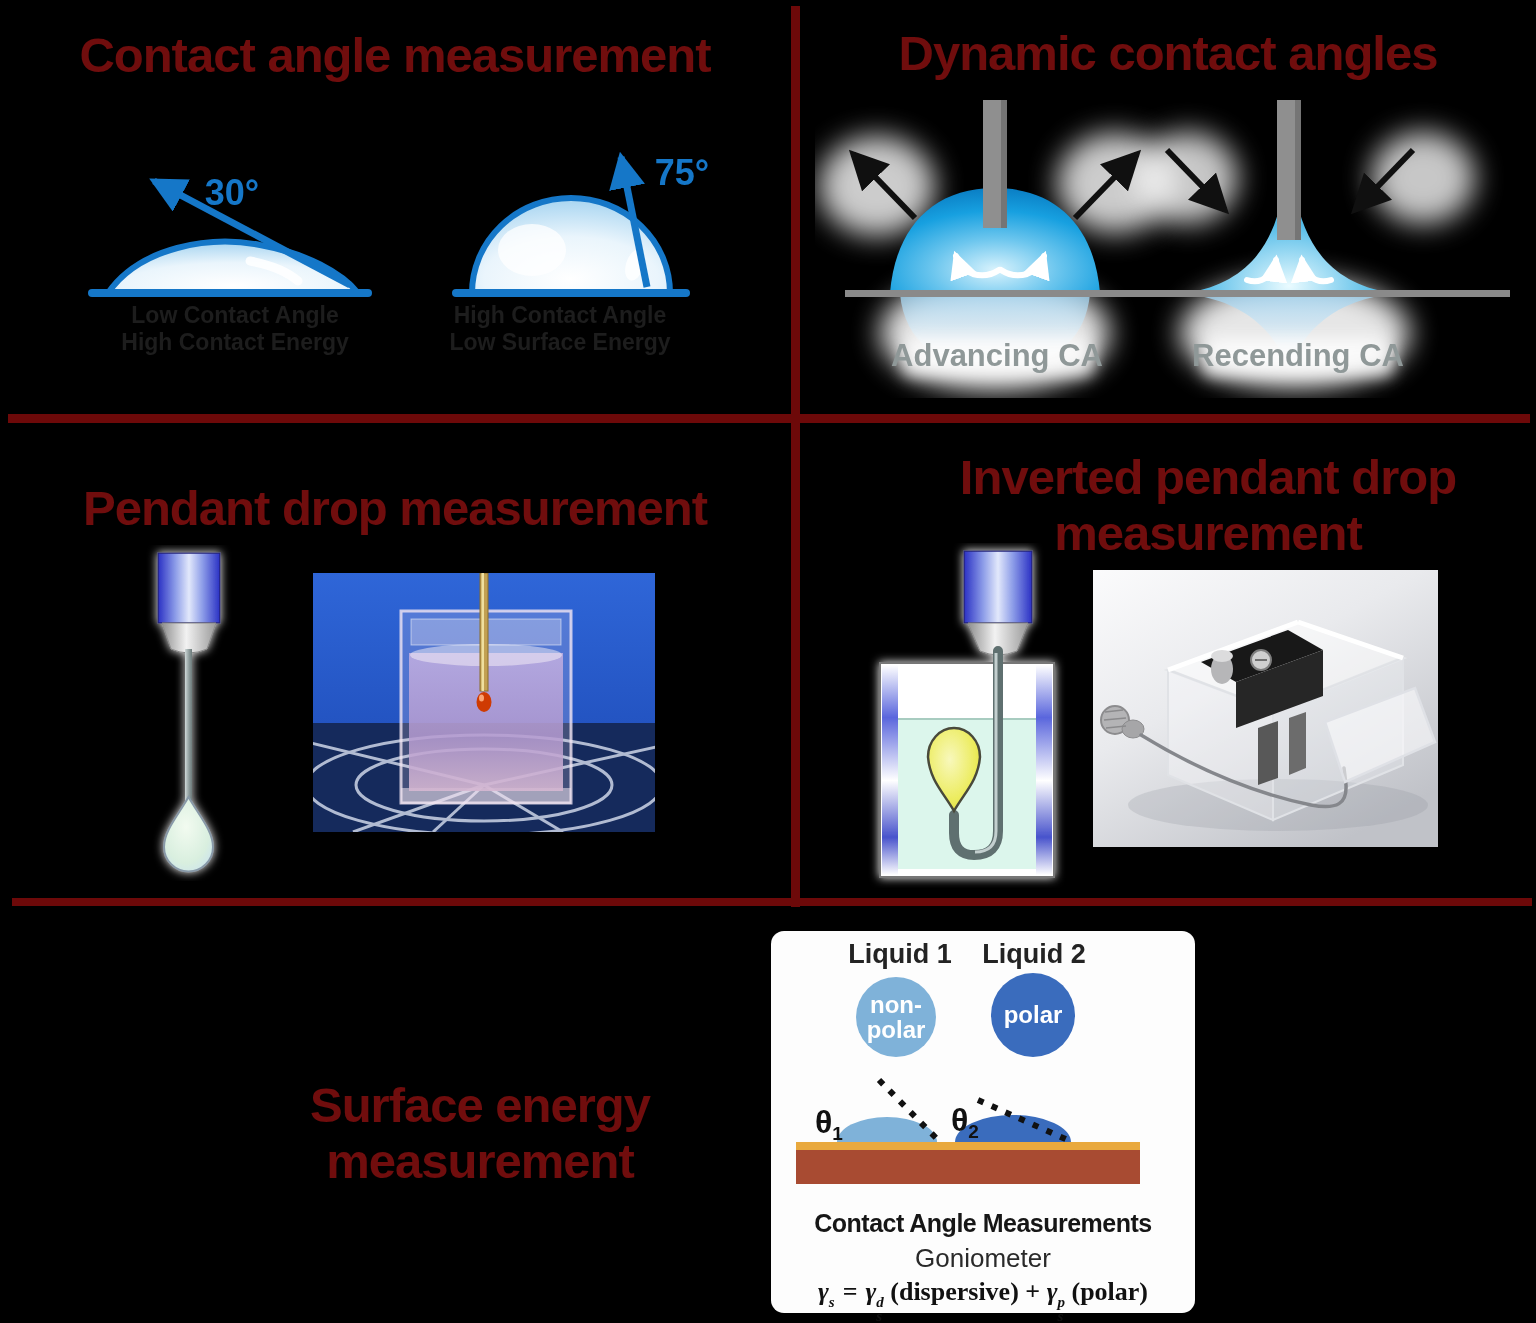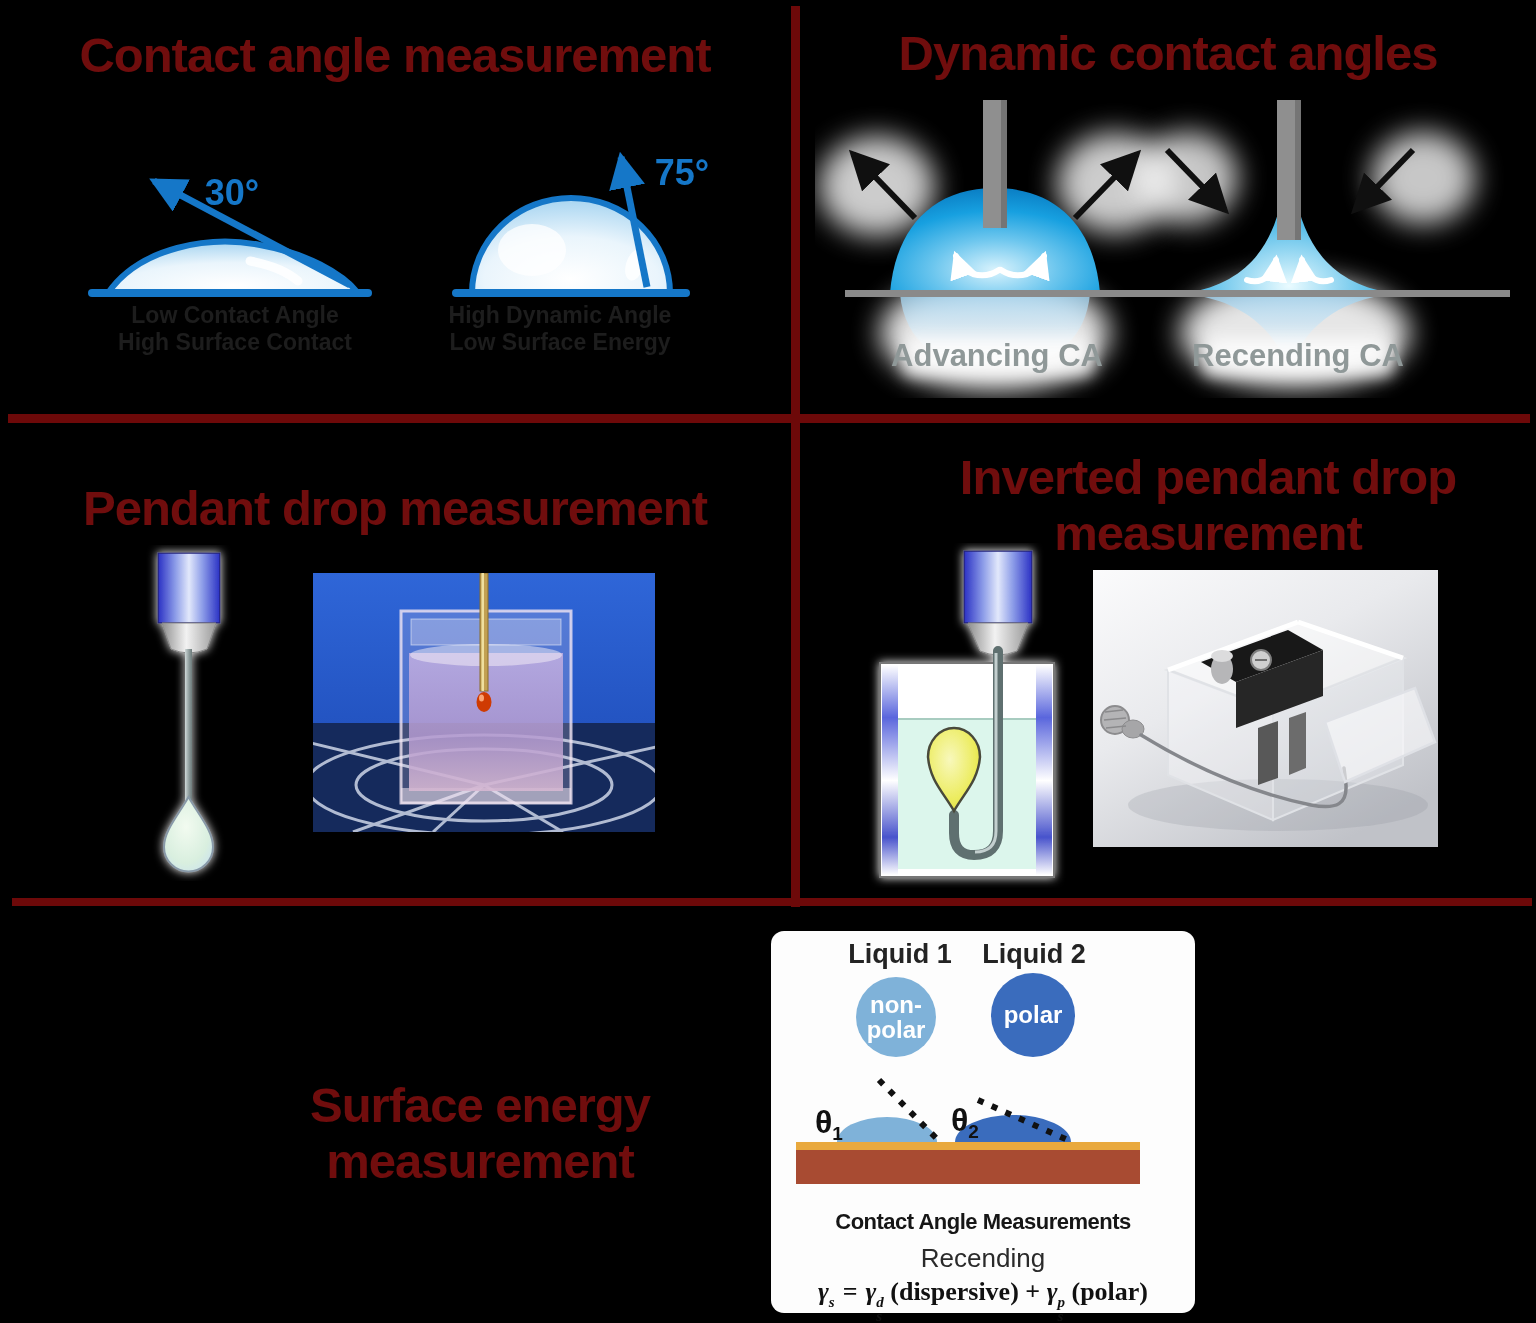"High Dynamic Angle" div { text: Dynamic -> Contact }
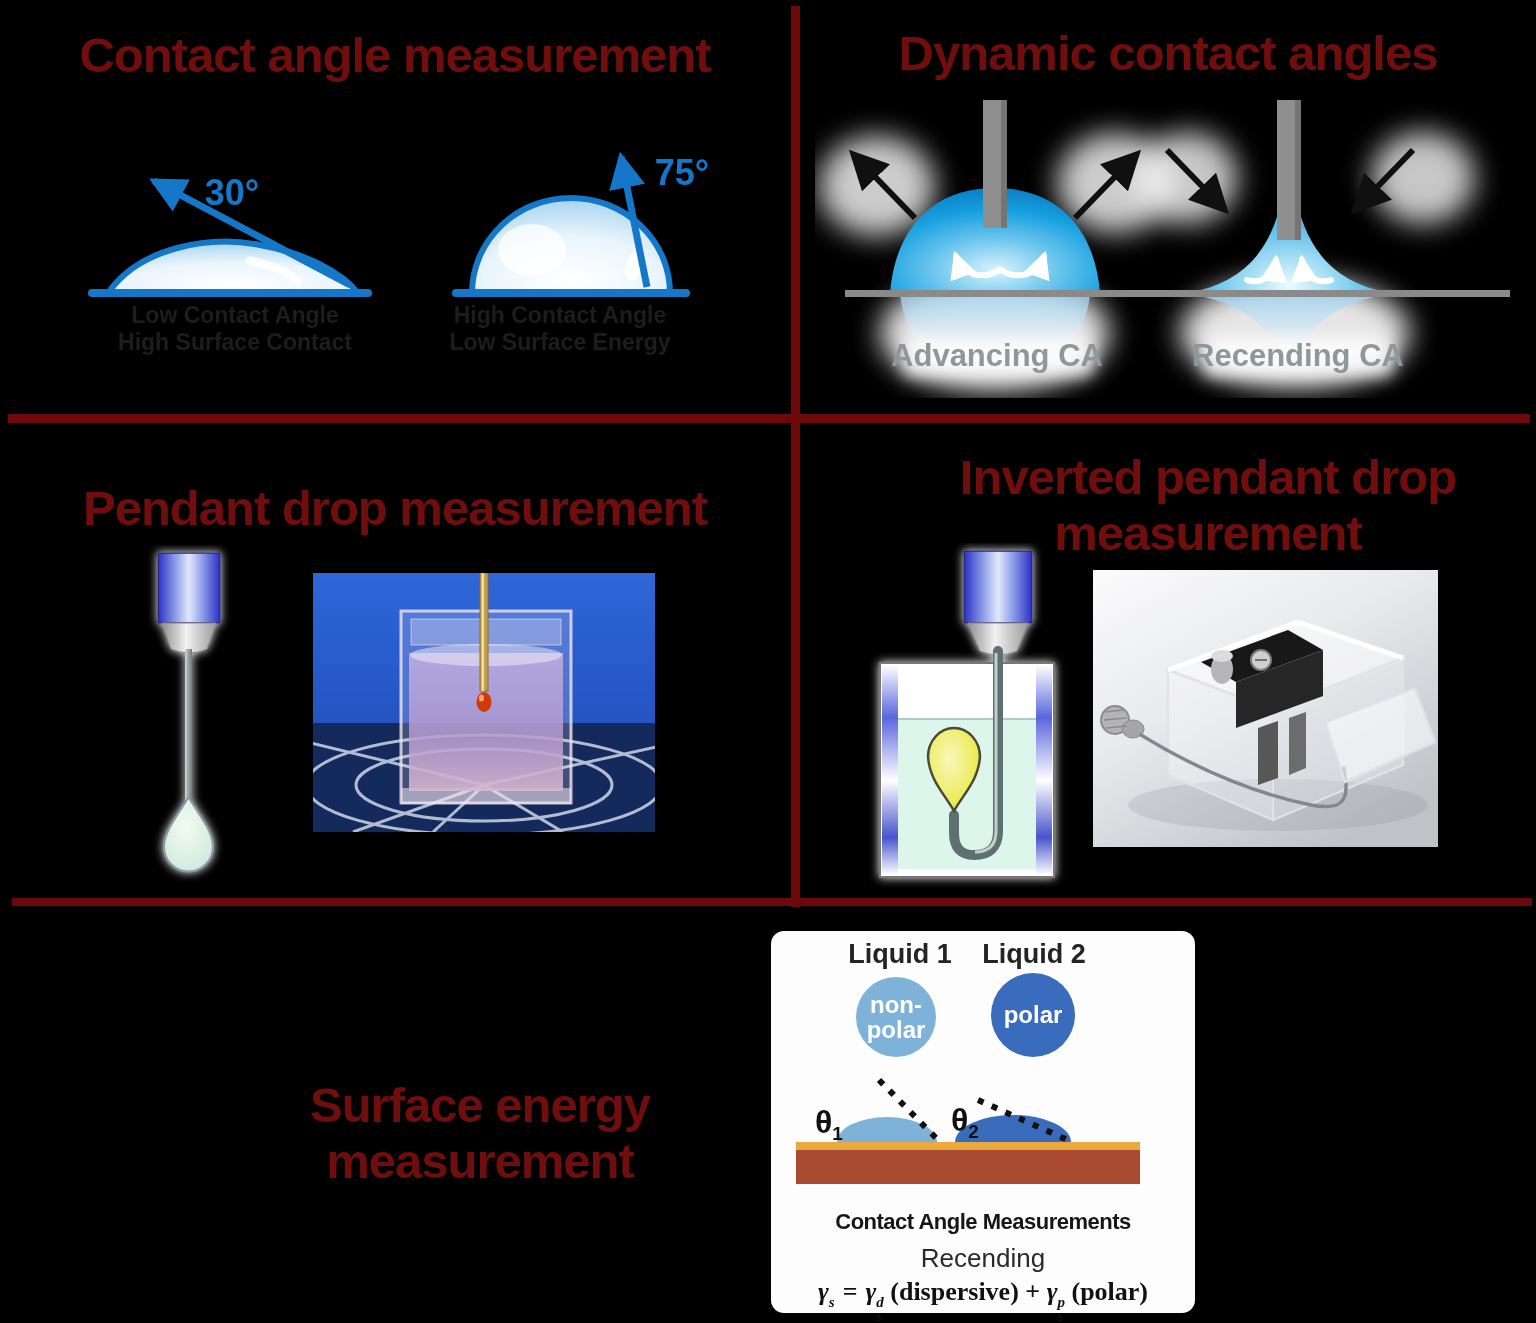"High Surface Contact" div { text: Surface Contact -> Contact Energy }
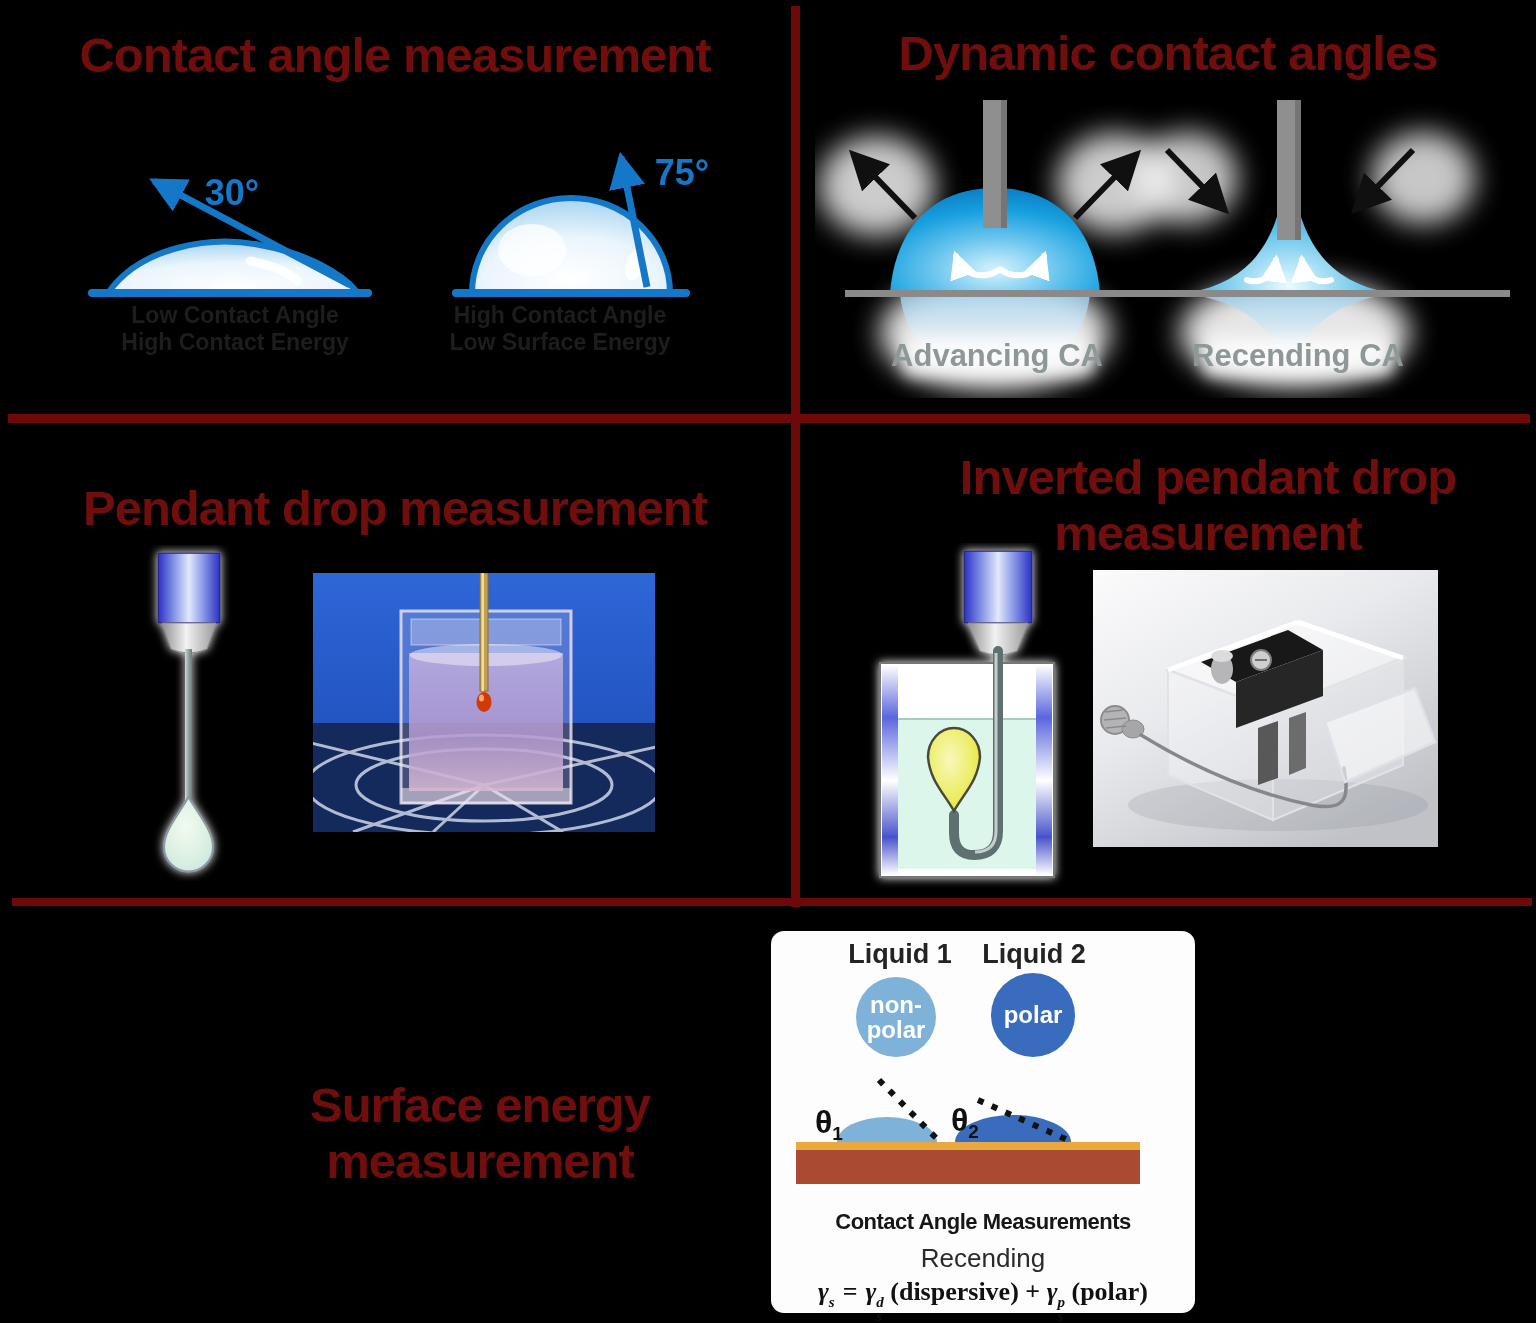"Contact Angle Measurements" .card .heading { font-size: 22px -> 25px }
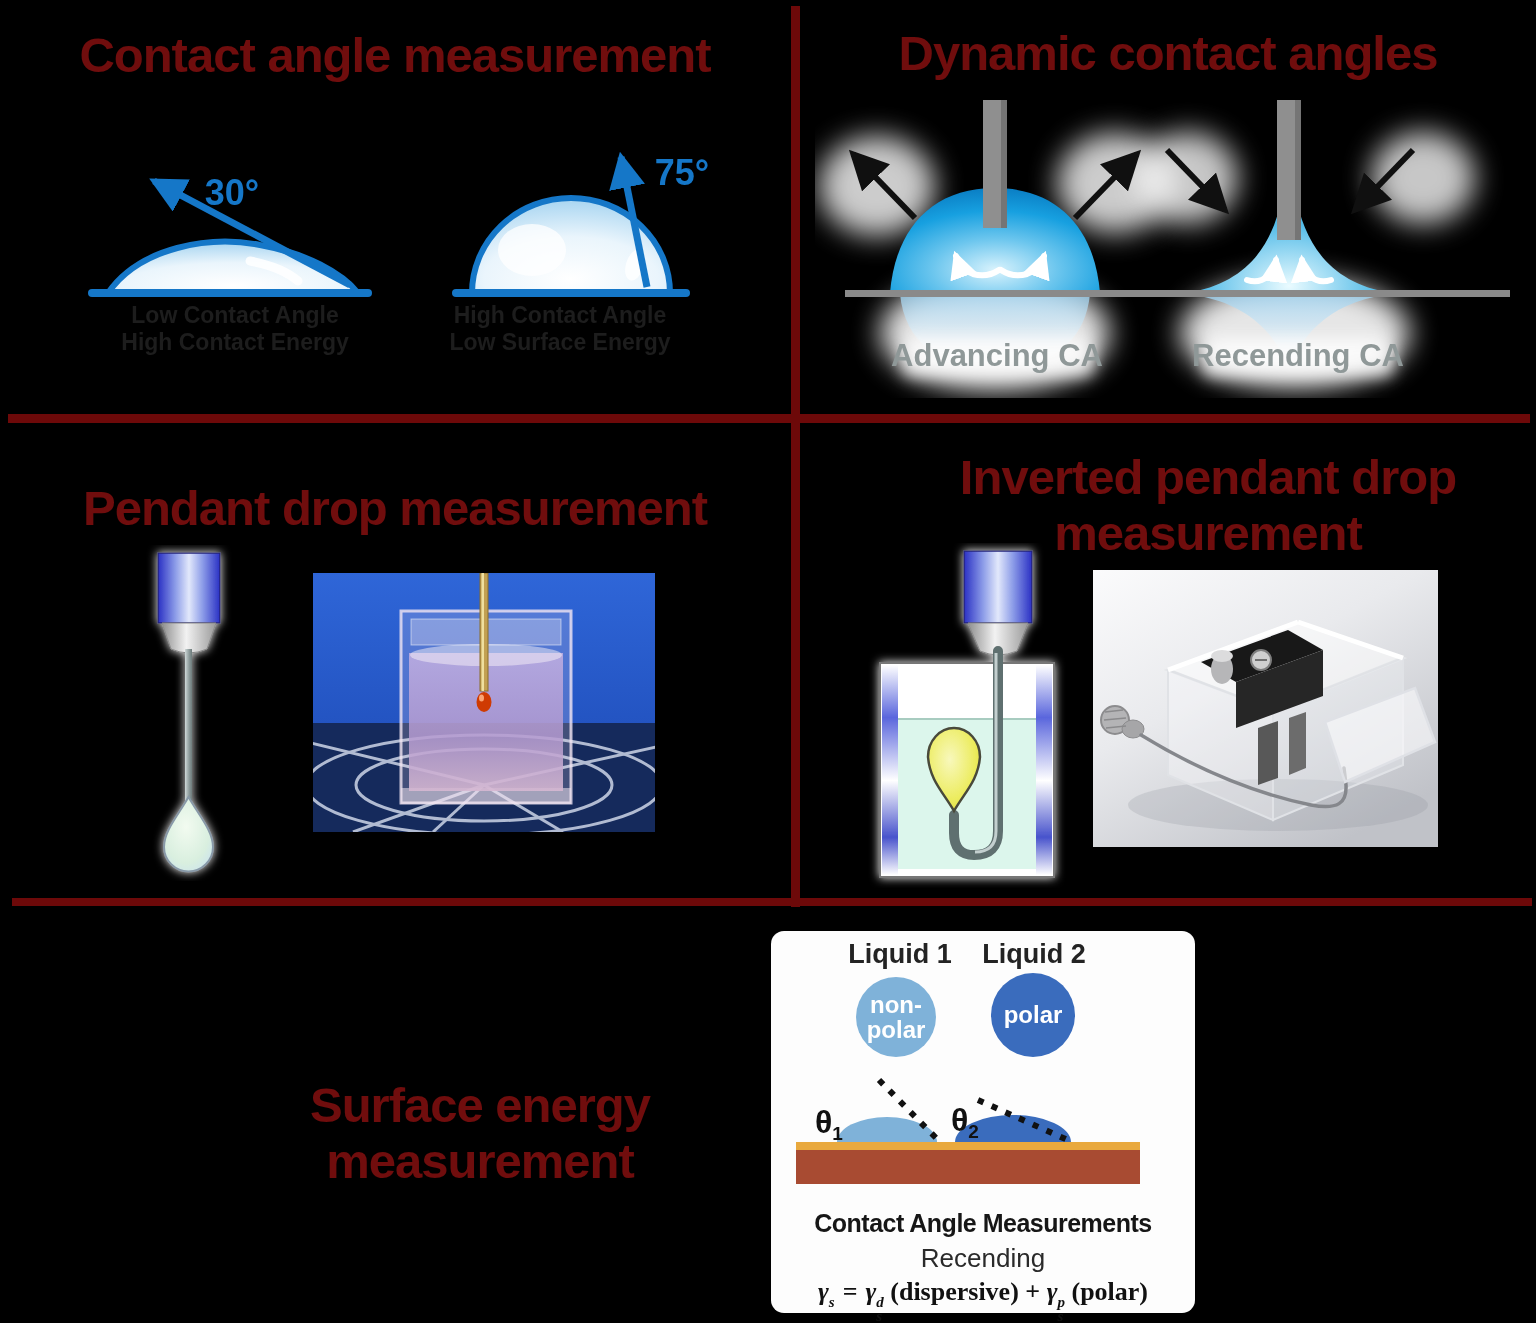"Recending" div.subheading { text: Recending -> Goniometer }
